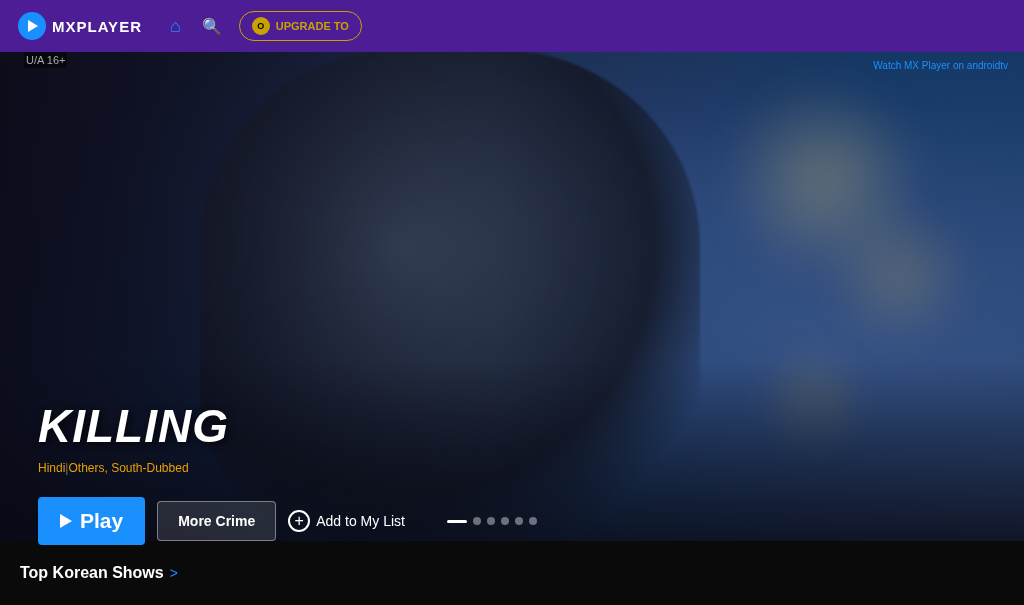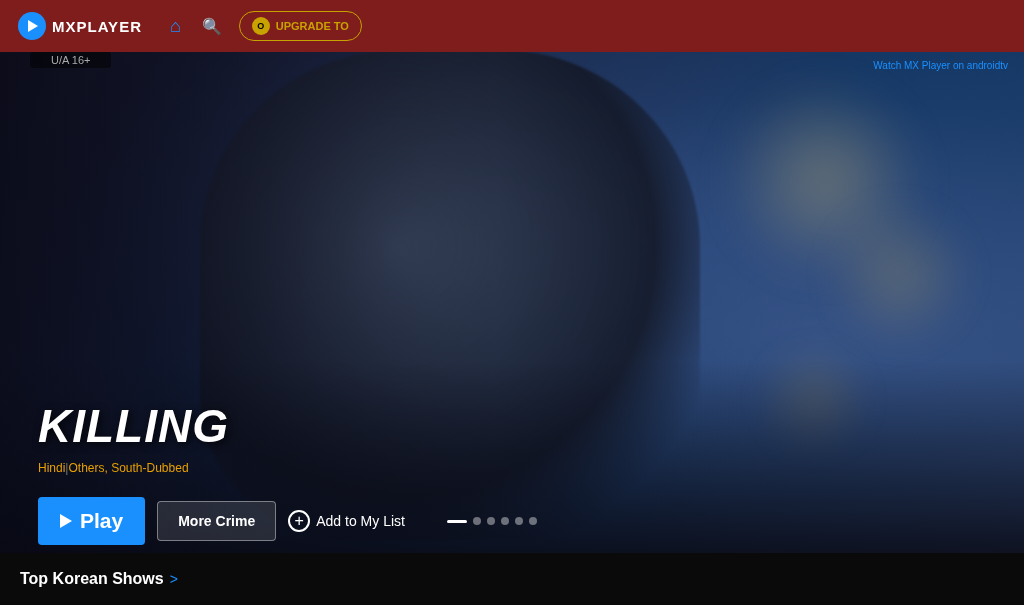"MXPLAYER" .navbar { background: #7f1d1d -> #4c1d95 }
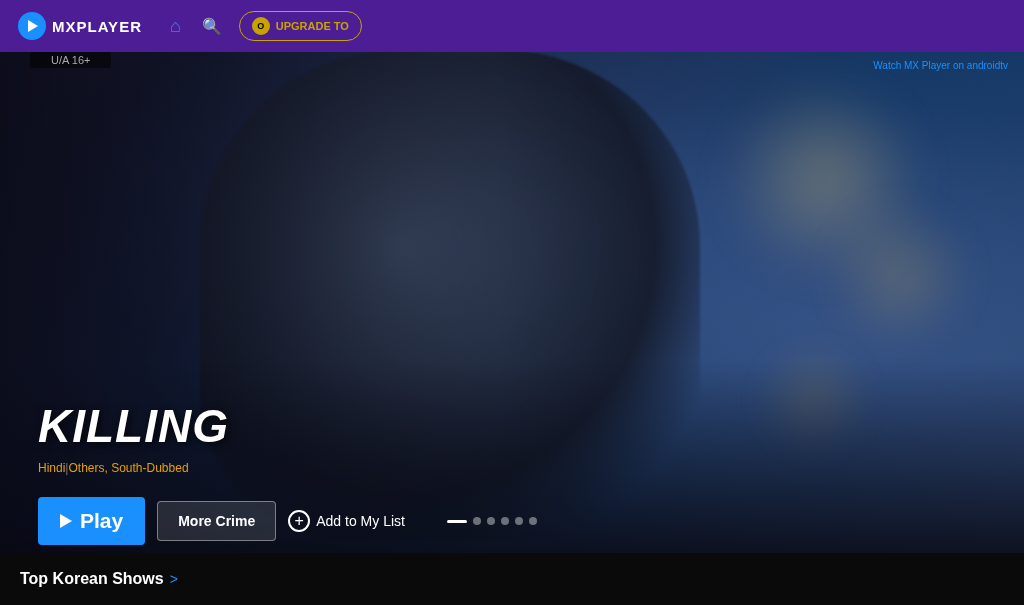"U/A 16+" .rating-badge { left: 30px -> 24px; padding: 2px 21px -> 2px 2px }
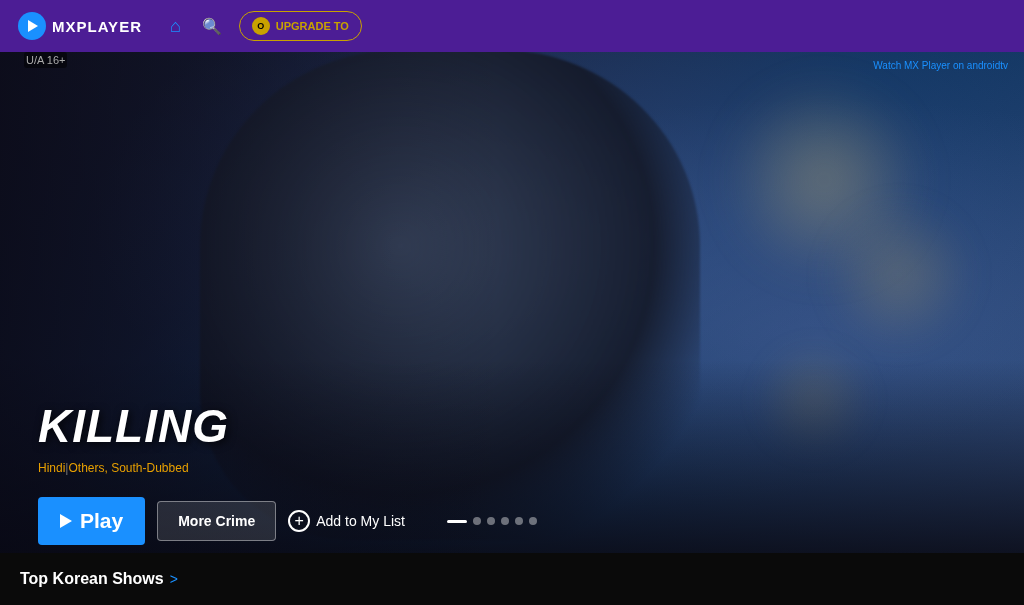"Top Korean Shows" .bottom-section { height: 52px -> 64px }
